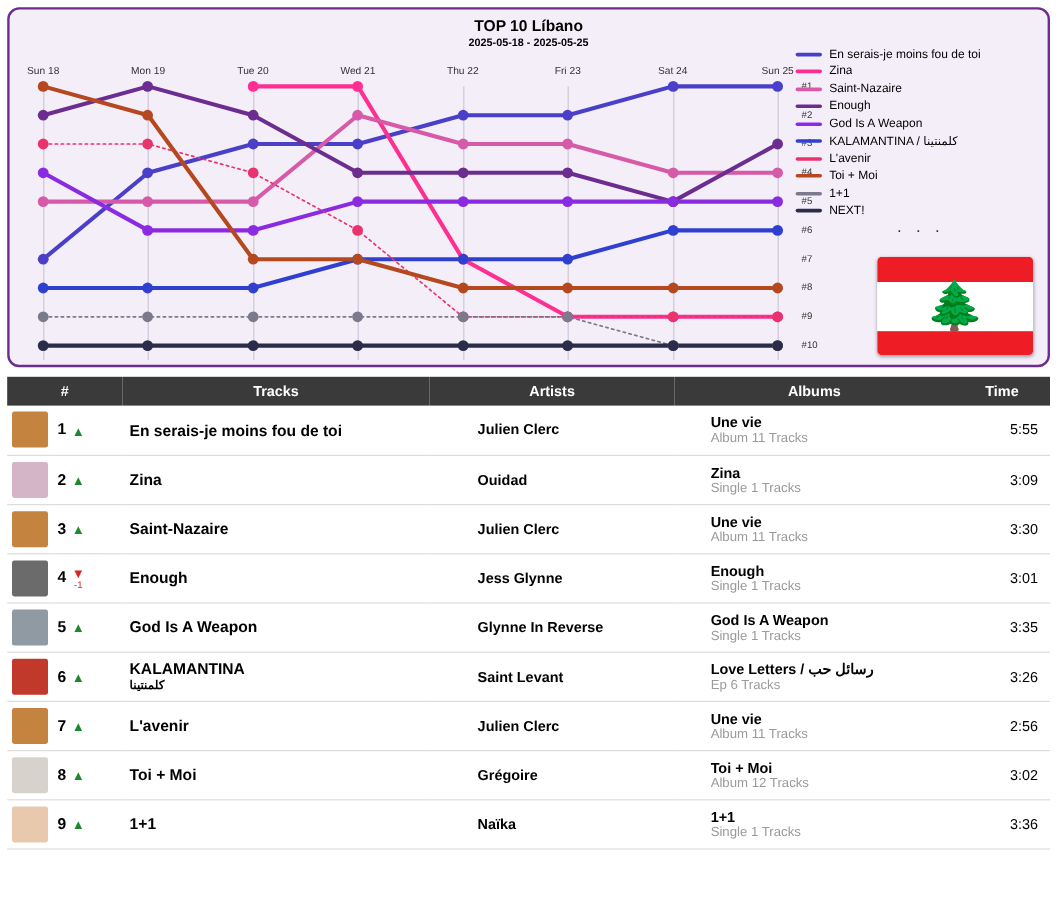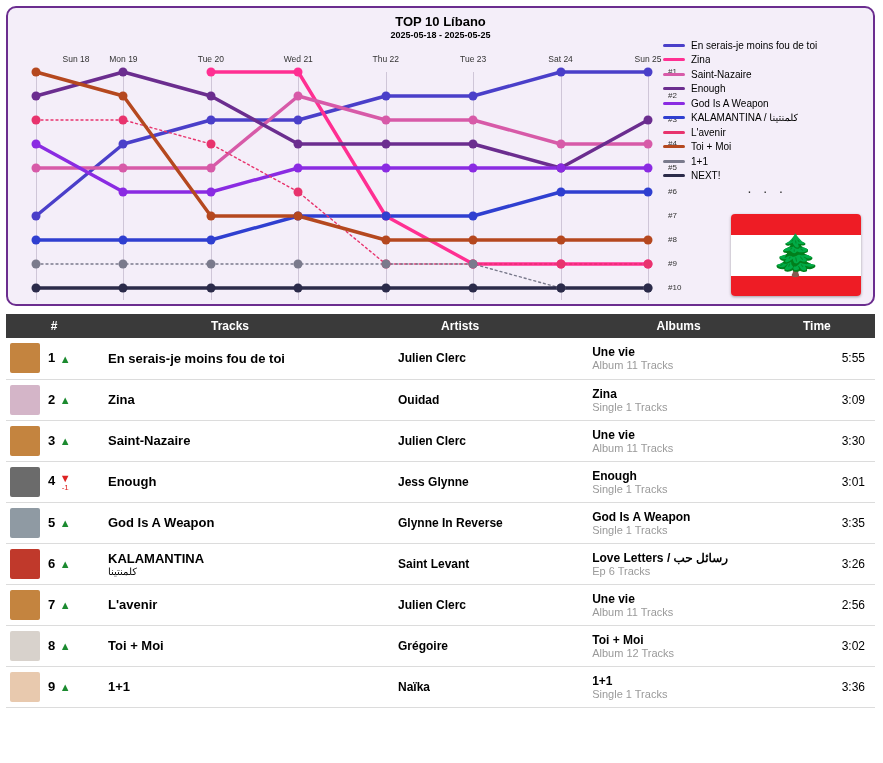"Sun 18" div.xlabel { margin-left: 40px -> none }
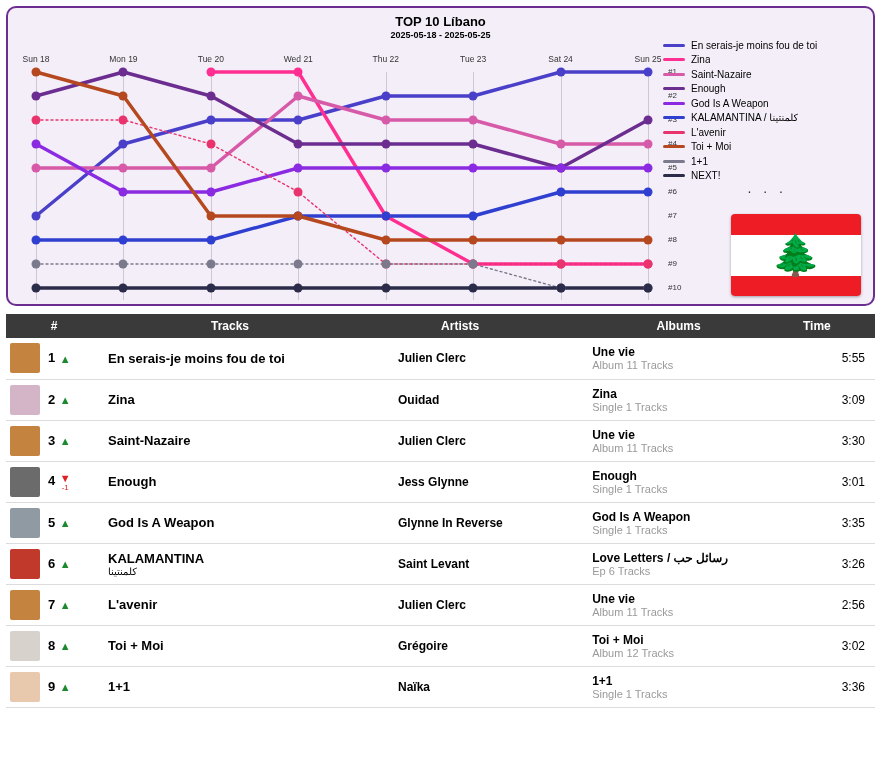"Tue 23" div.xlabel { text: Tue -> Fri }
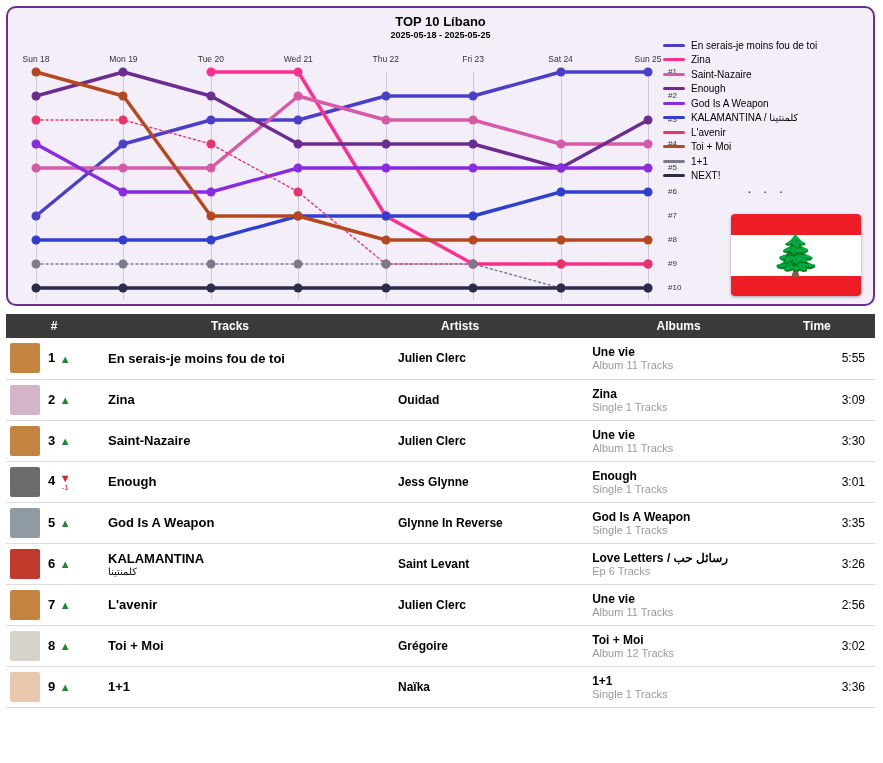"Time" thead th.time { text-align: left -> center }
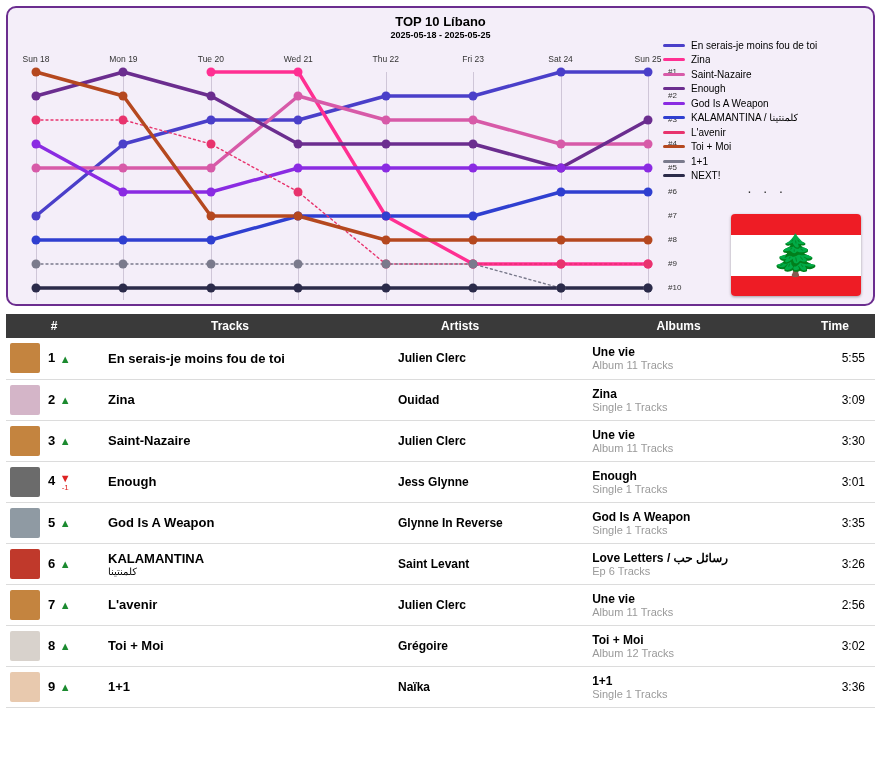"كلمنتينا" .track-sub { font-weight: normal -> bold }
